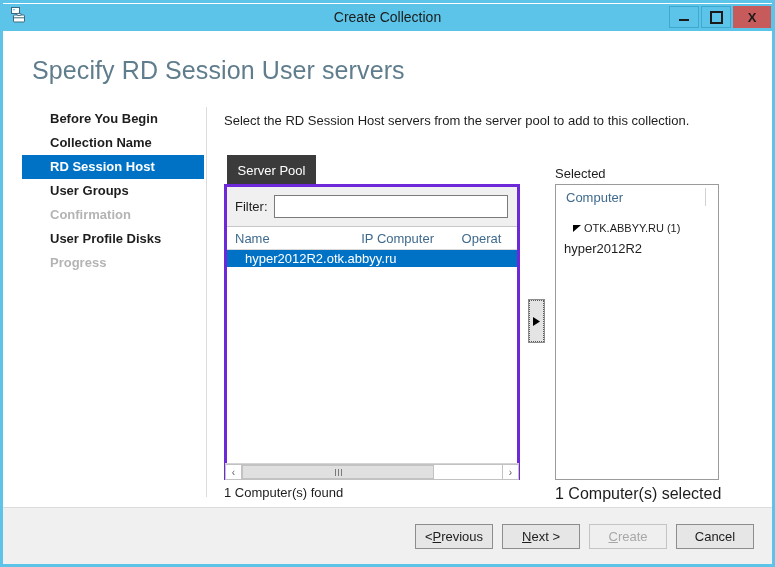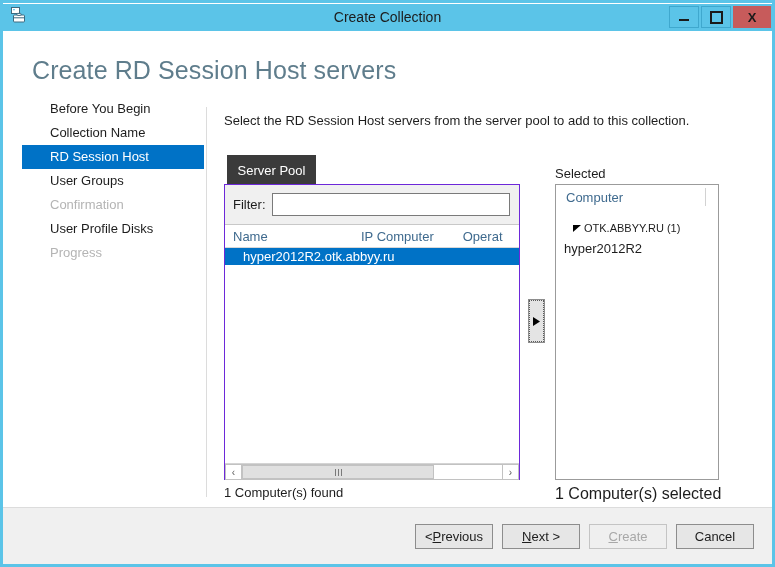"Create RD Session Host servers" div { text: Create RD Session Host -> Specify RD Session User }
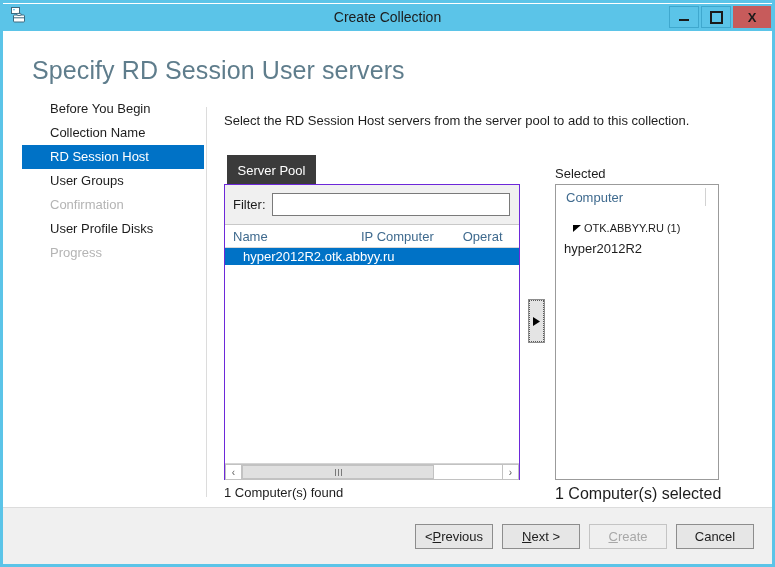"Before You Begin" #sidebar { font-weight: none -> bold; top: 94px -> 104px }
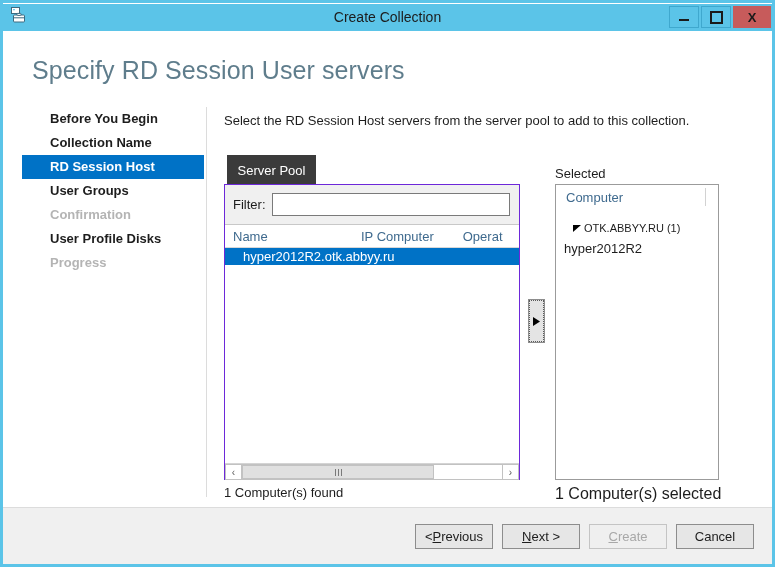"Filter:" #pool-box { border: 1px solid #6d28d9 -> 3px solid #6d28d9 }
